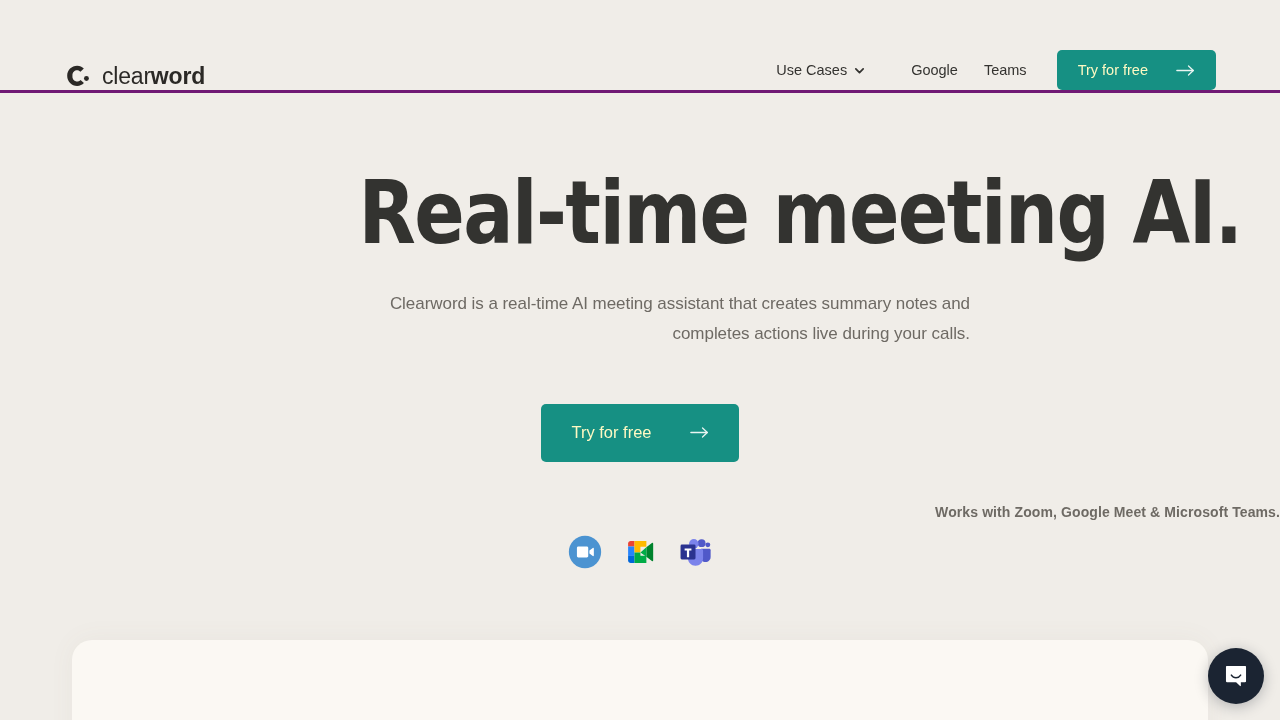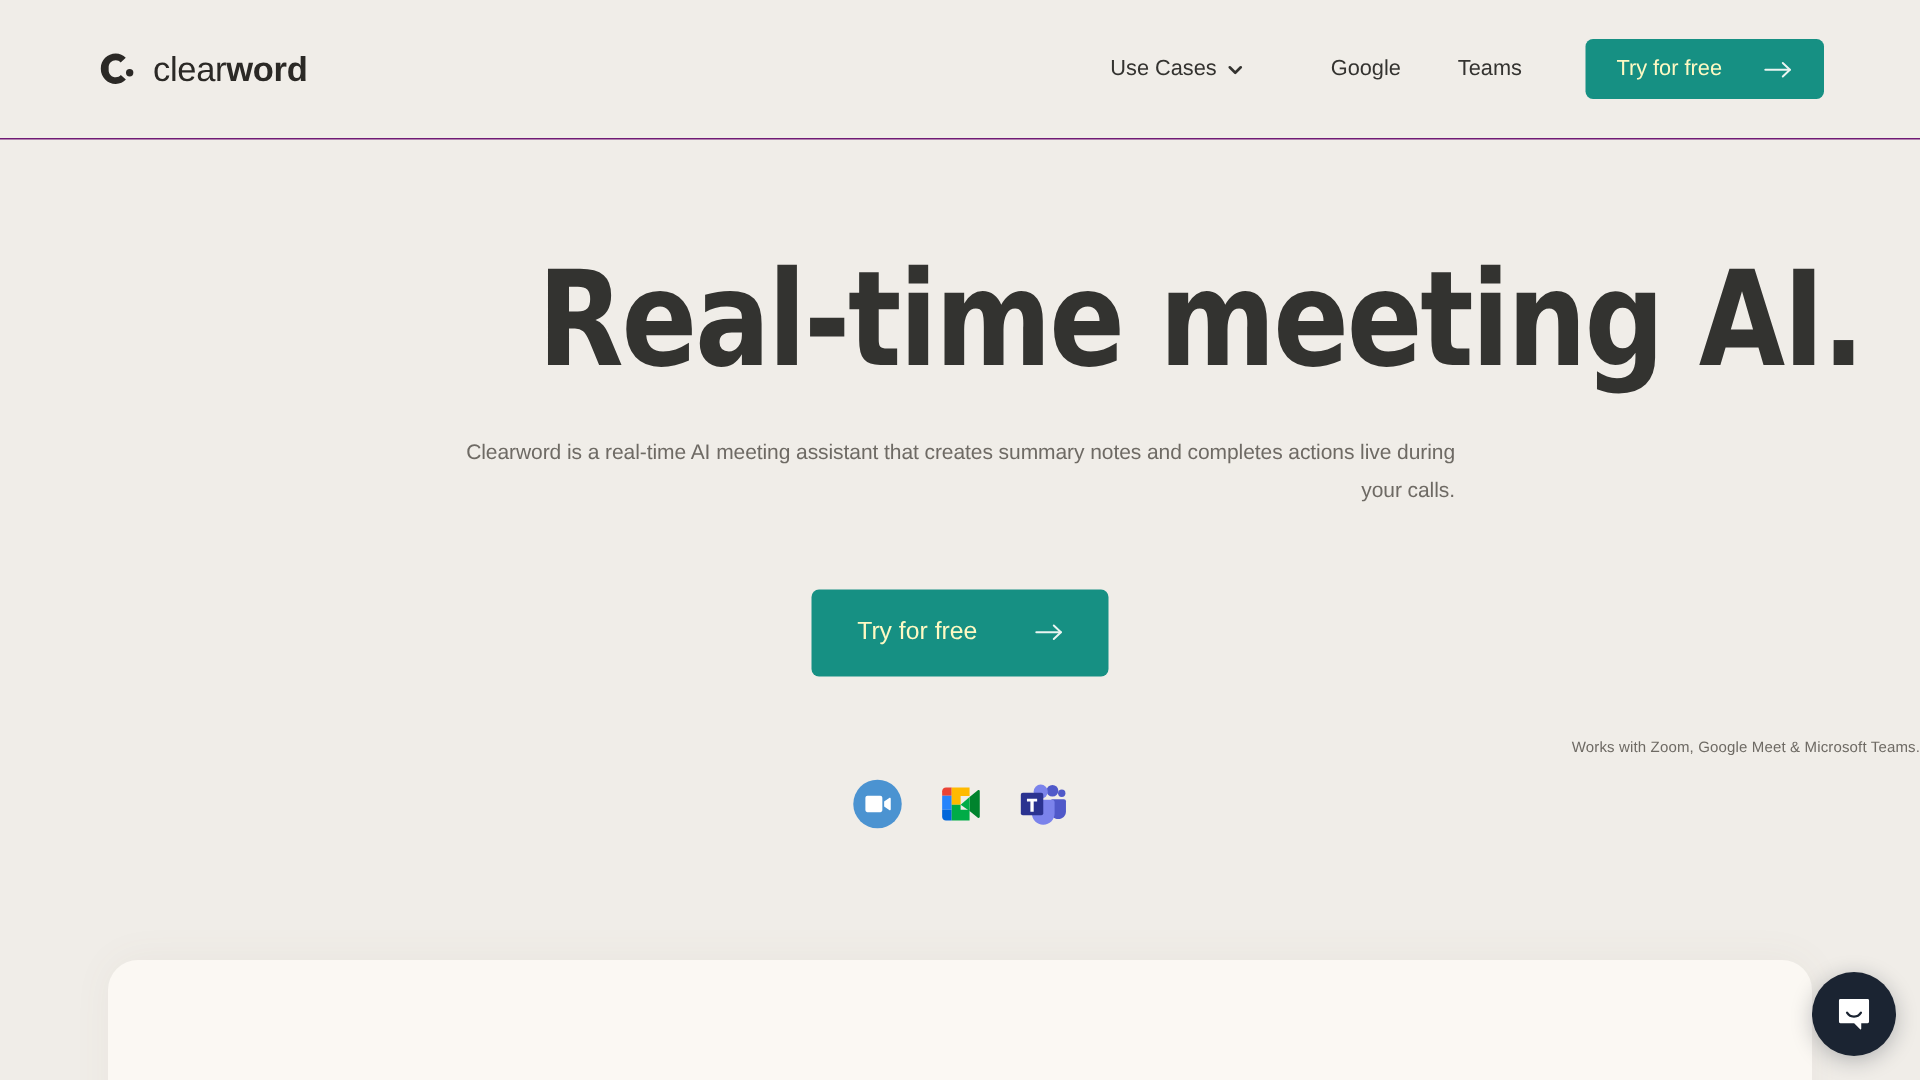"clearword" .site-header { align-items: center -> flex-end; border-bottom: 1px solid #701a75 -> 3px solid #701a75 }
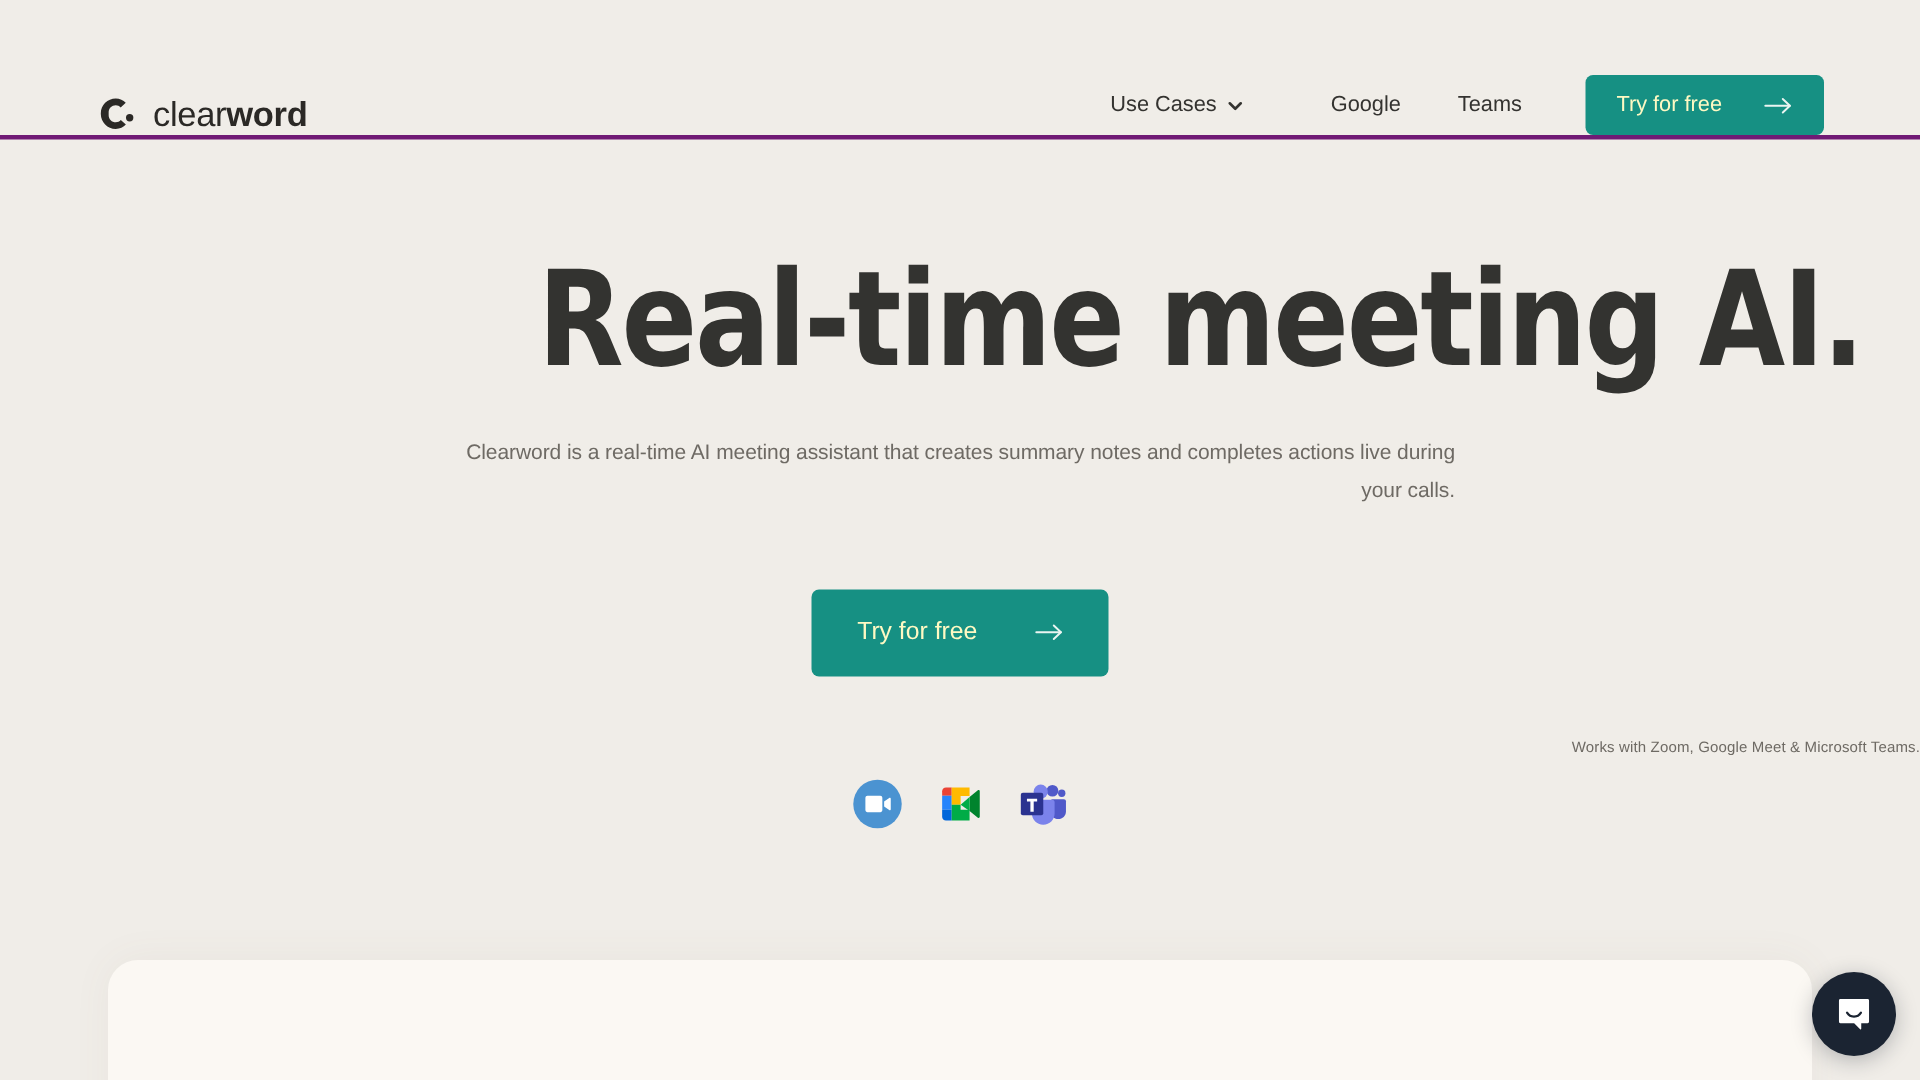"Use Cases" .main-nav { gap: 12px -> 0 }
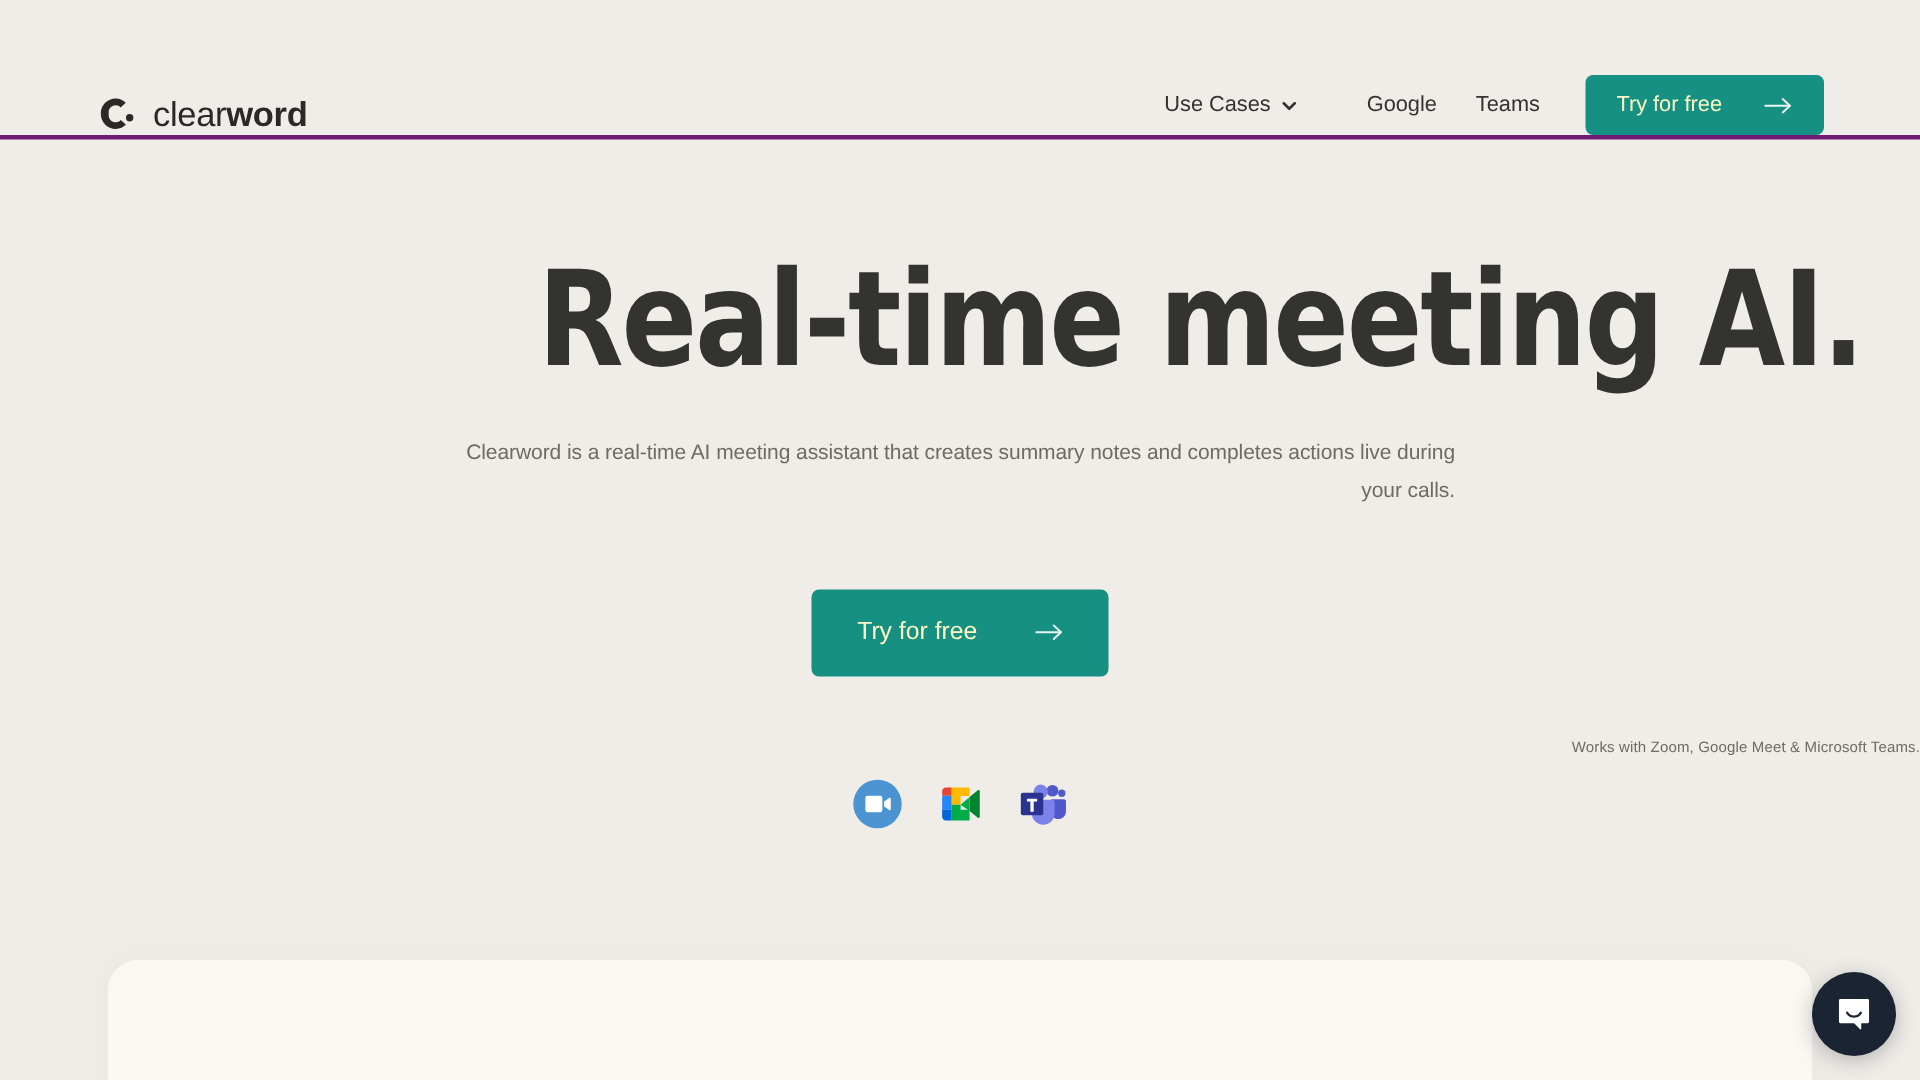"Clearword is a real-time AI" .hero-sub { font-size: 14px -> 17px }
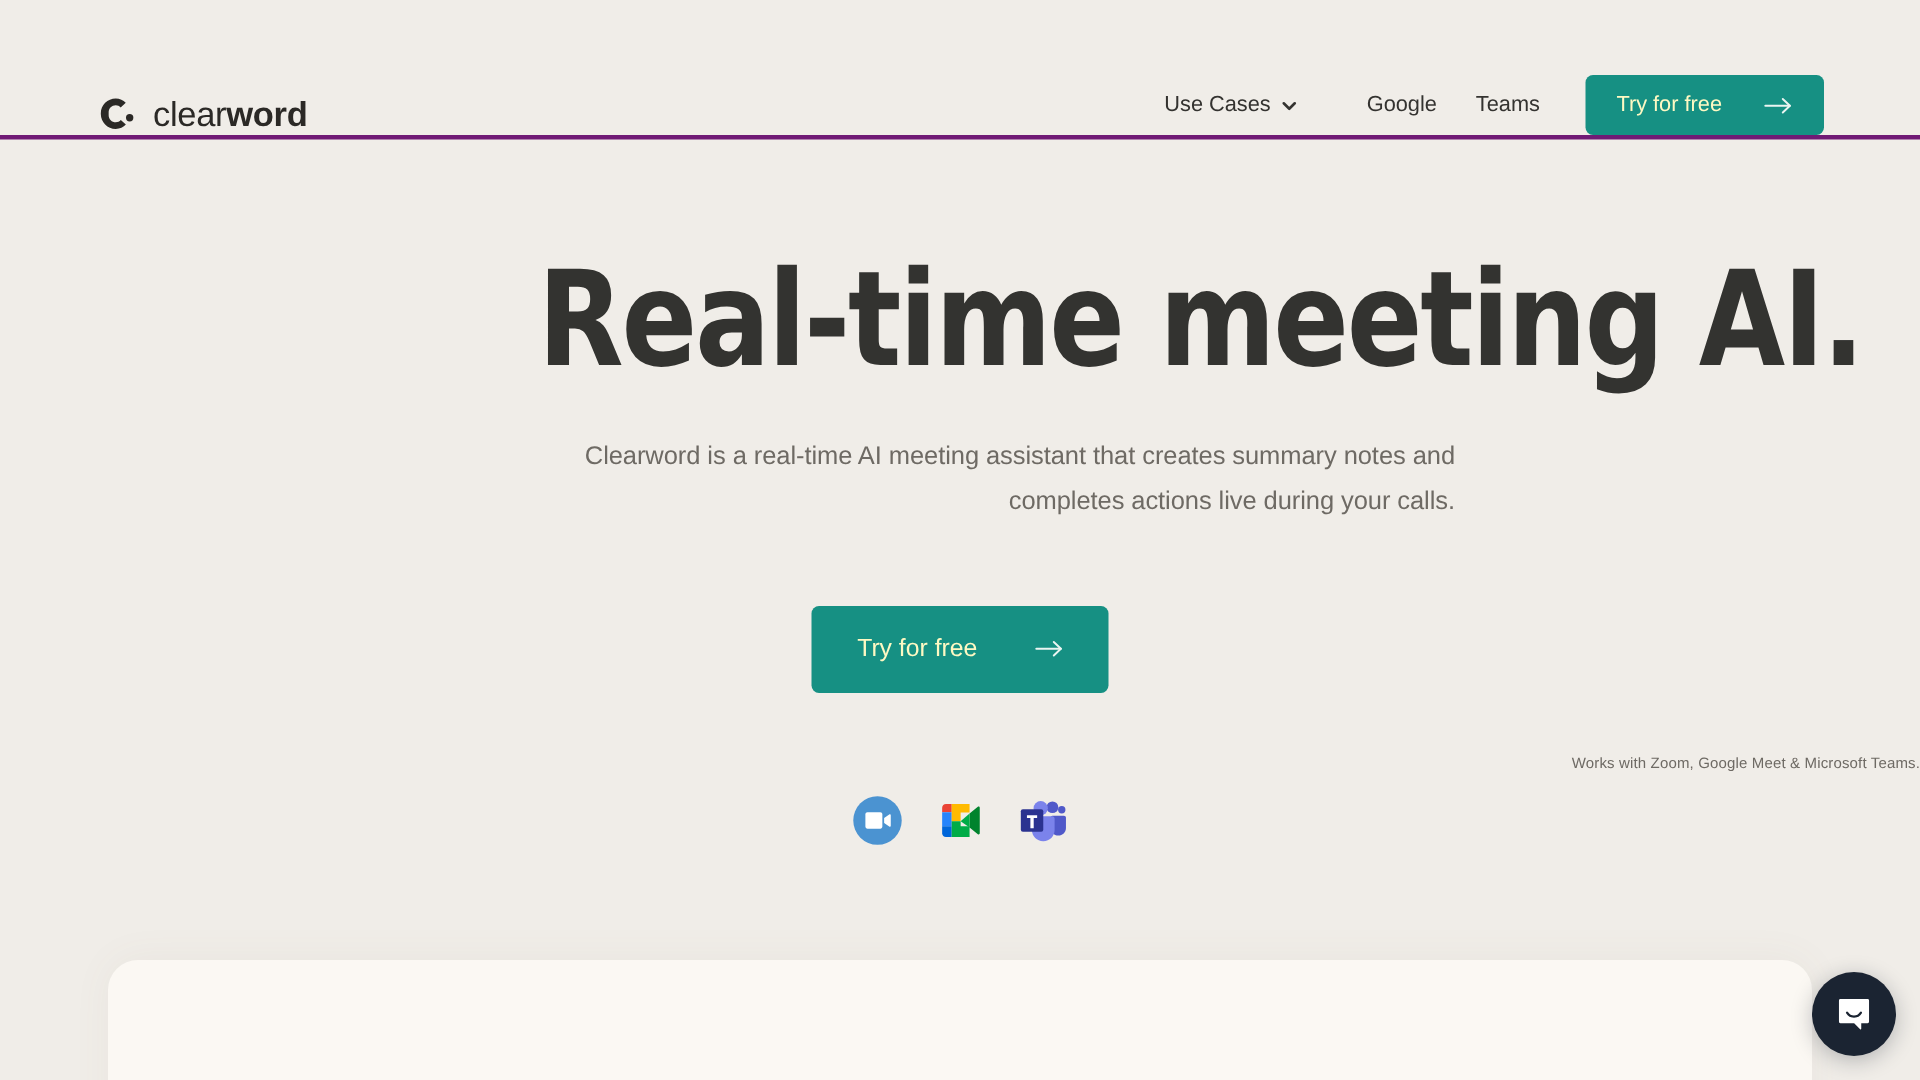"Works with Zoom, Google Meet" .works-with { font-size: 10px -> 14px; font-weight: none -> bold }
